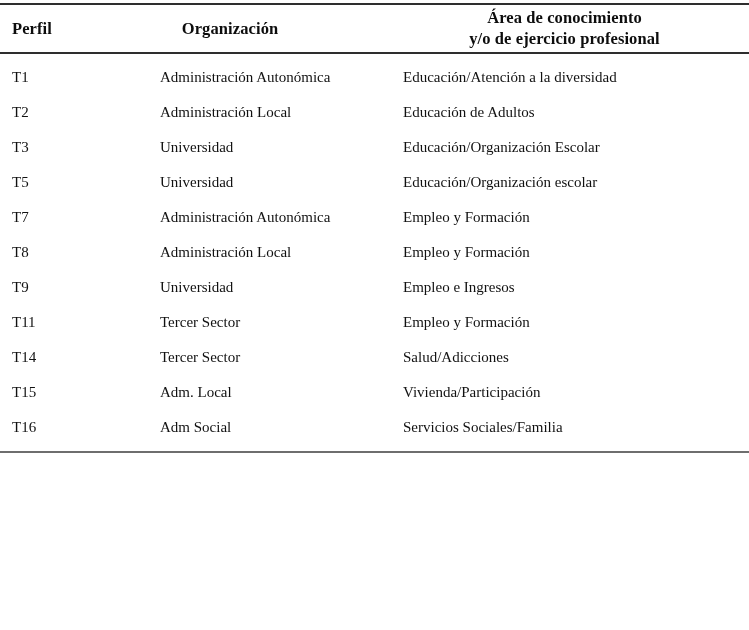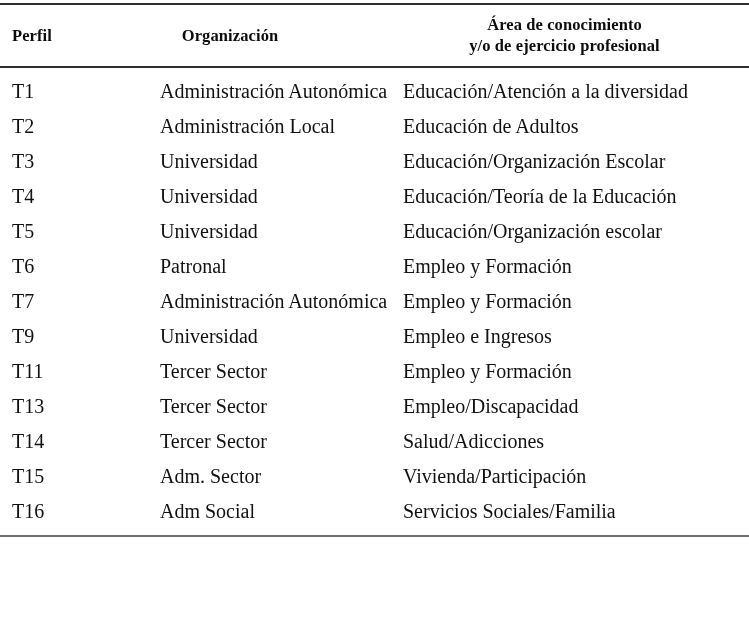"Perfil" .head-row { height: 61px -> 47px }
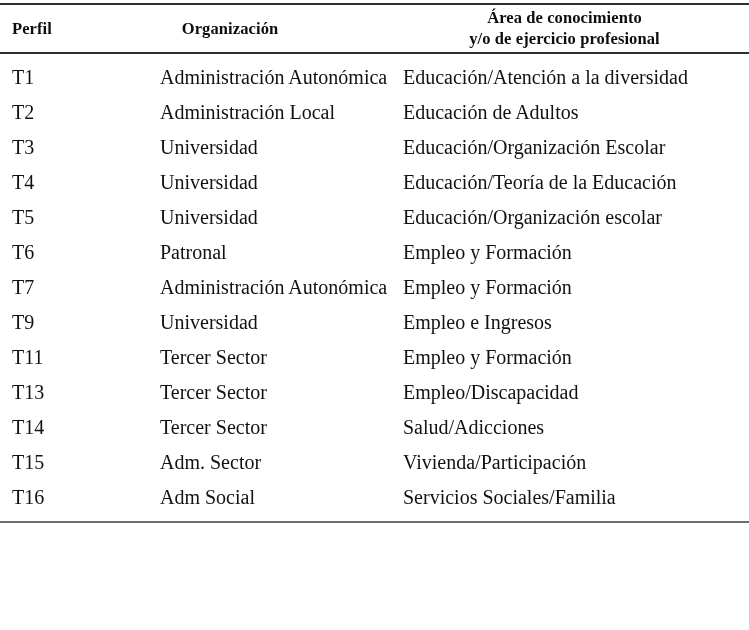"T1" tbody td { font-size: 20px -> 15px }
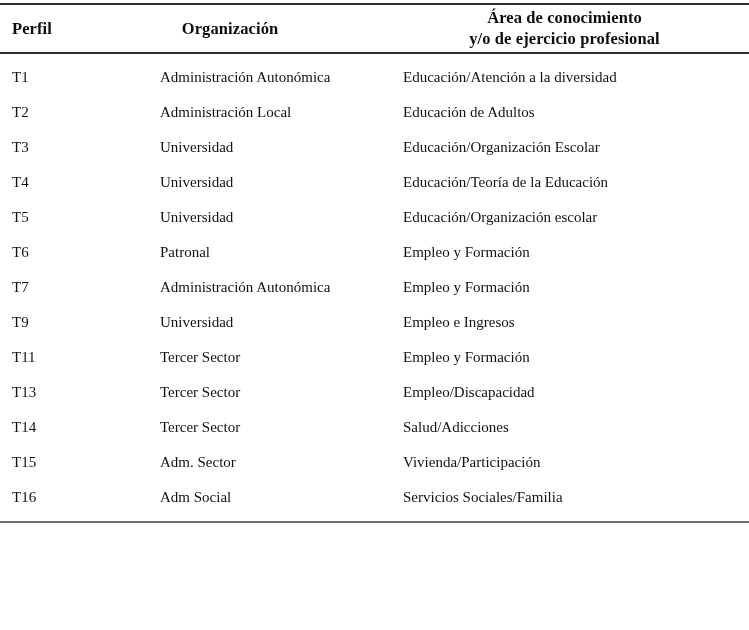"T4" tr { html: <tr> <td>T4</td> <td>Universidad</td> <td>Educación/Teoría de la Educación</td> </tr> -> none }
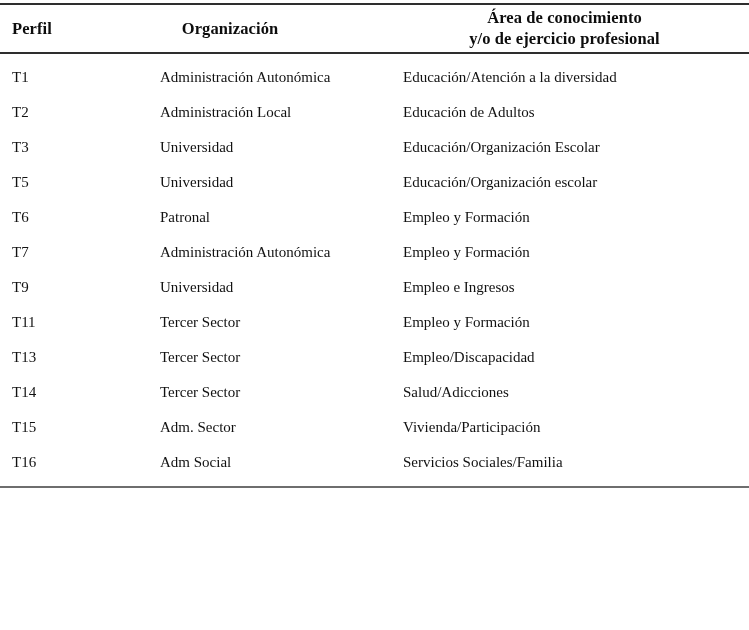"T6" tr { html: <tr> <td>T6</td> <td>Patronal</td> <td>Empleo y Formación</td> </tr> -> none }
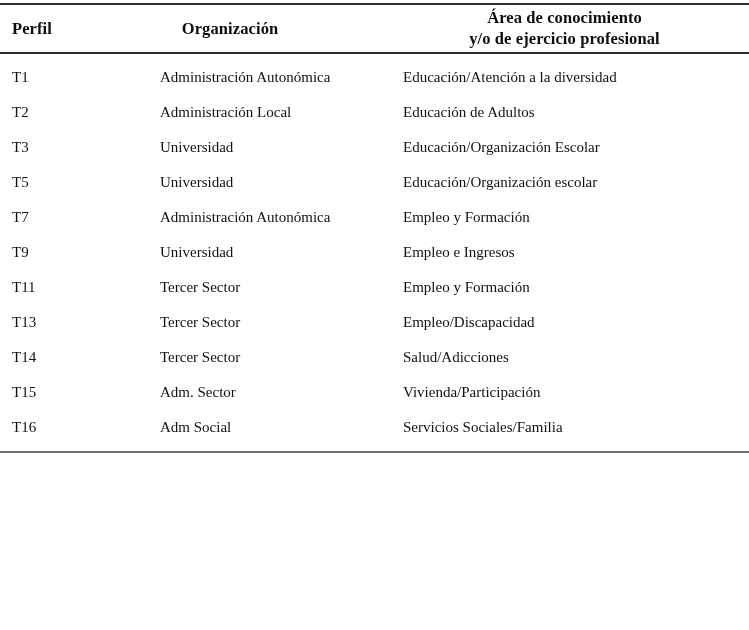"T8" tr { html: none -> <tr> <td>T8</td> <td>Administración Local</td> <td>Empleo y Formación</td> </tr> }
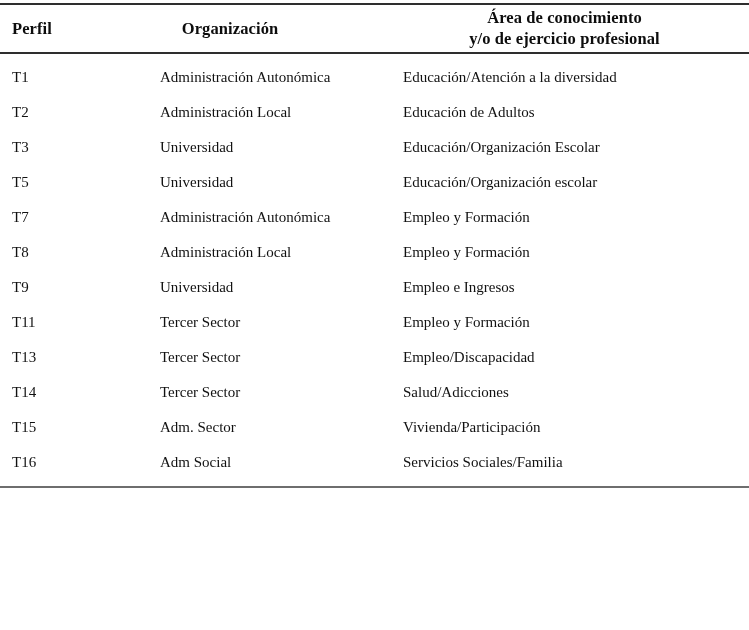"T13" tr { html: <tr> <td>T13</td> <td>Tercer Sector</td> <td>Empleo/Discapacidad</td> </tr> -> none }
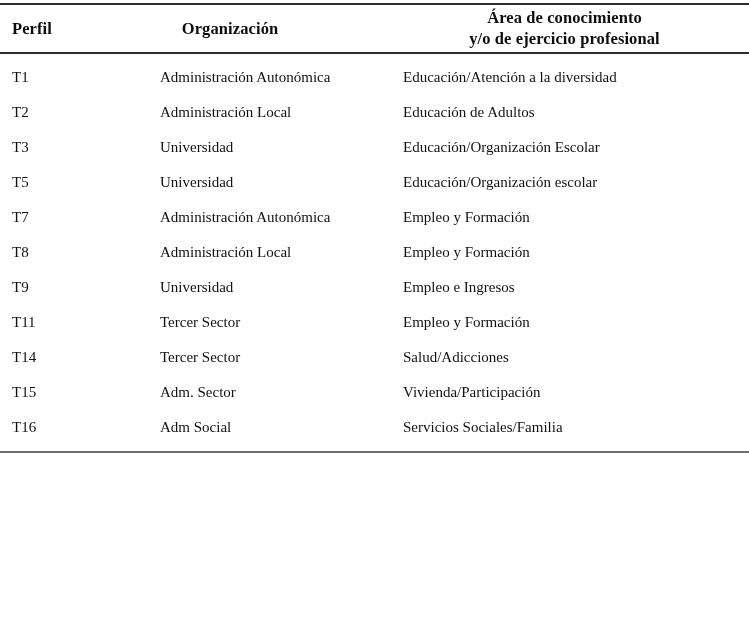"Adm. Sector" td.cell-institucion { text: Sector -> Local }
